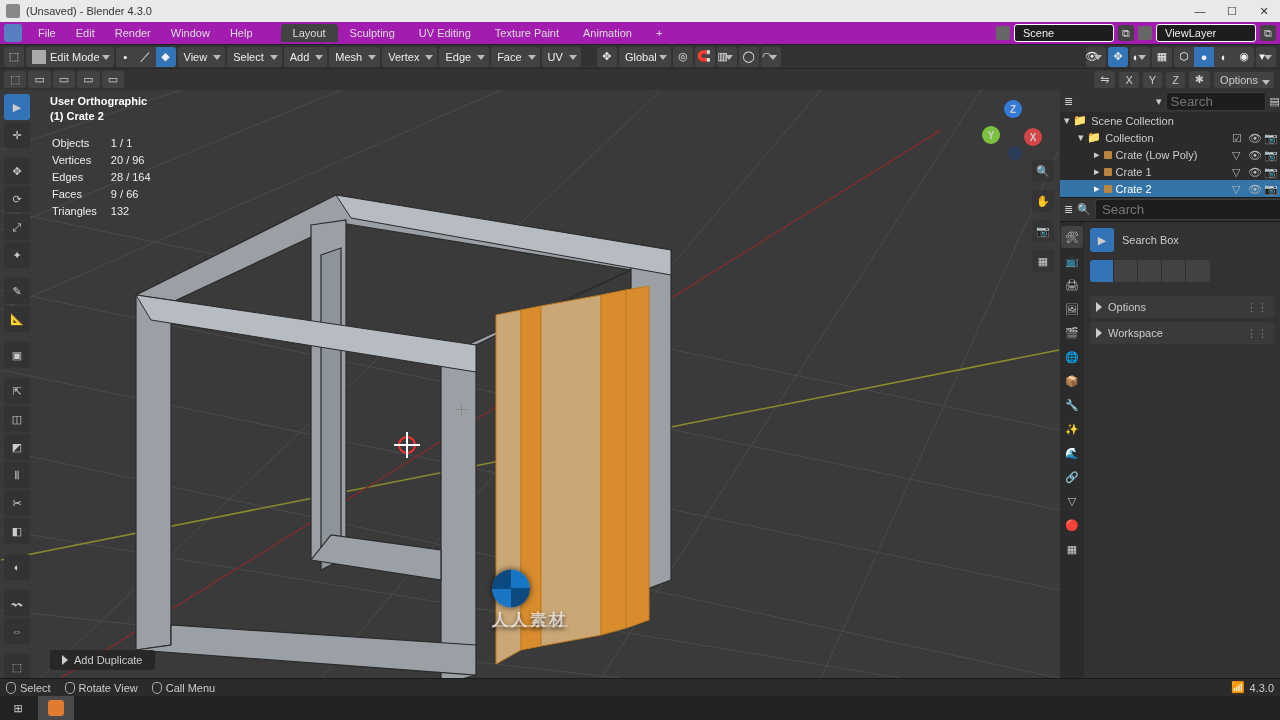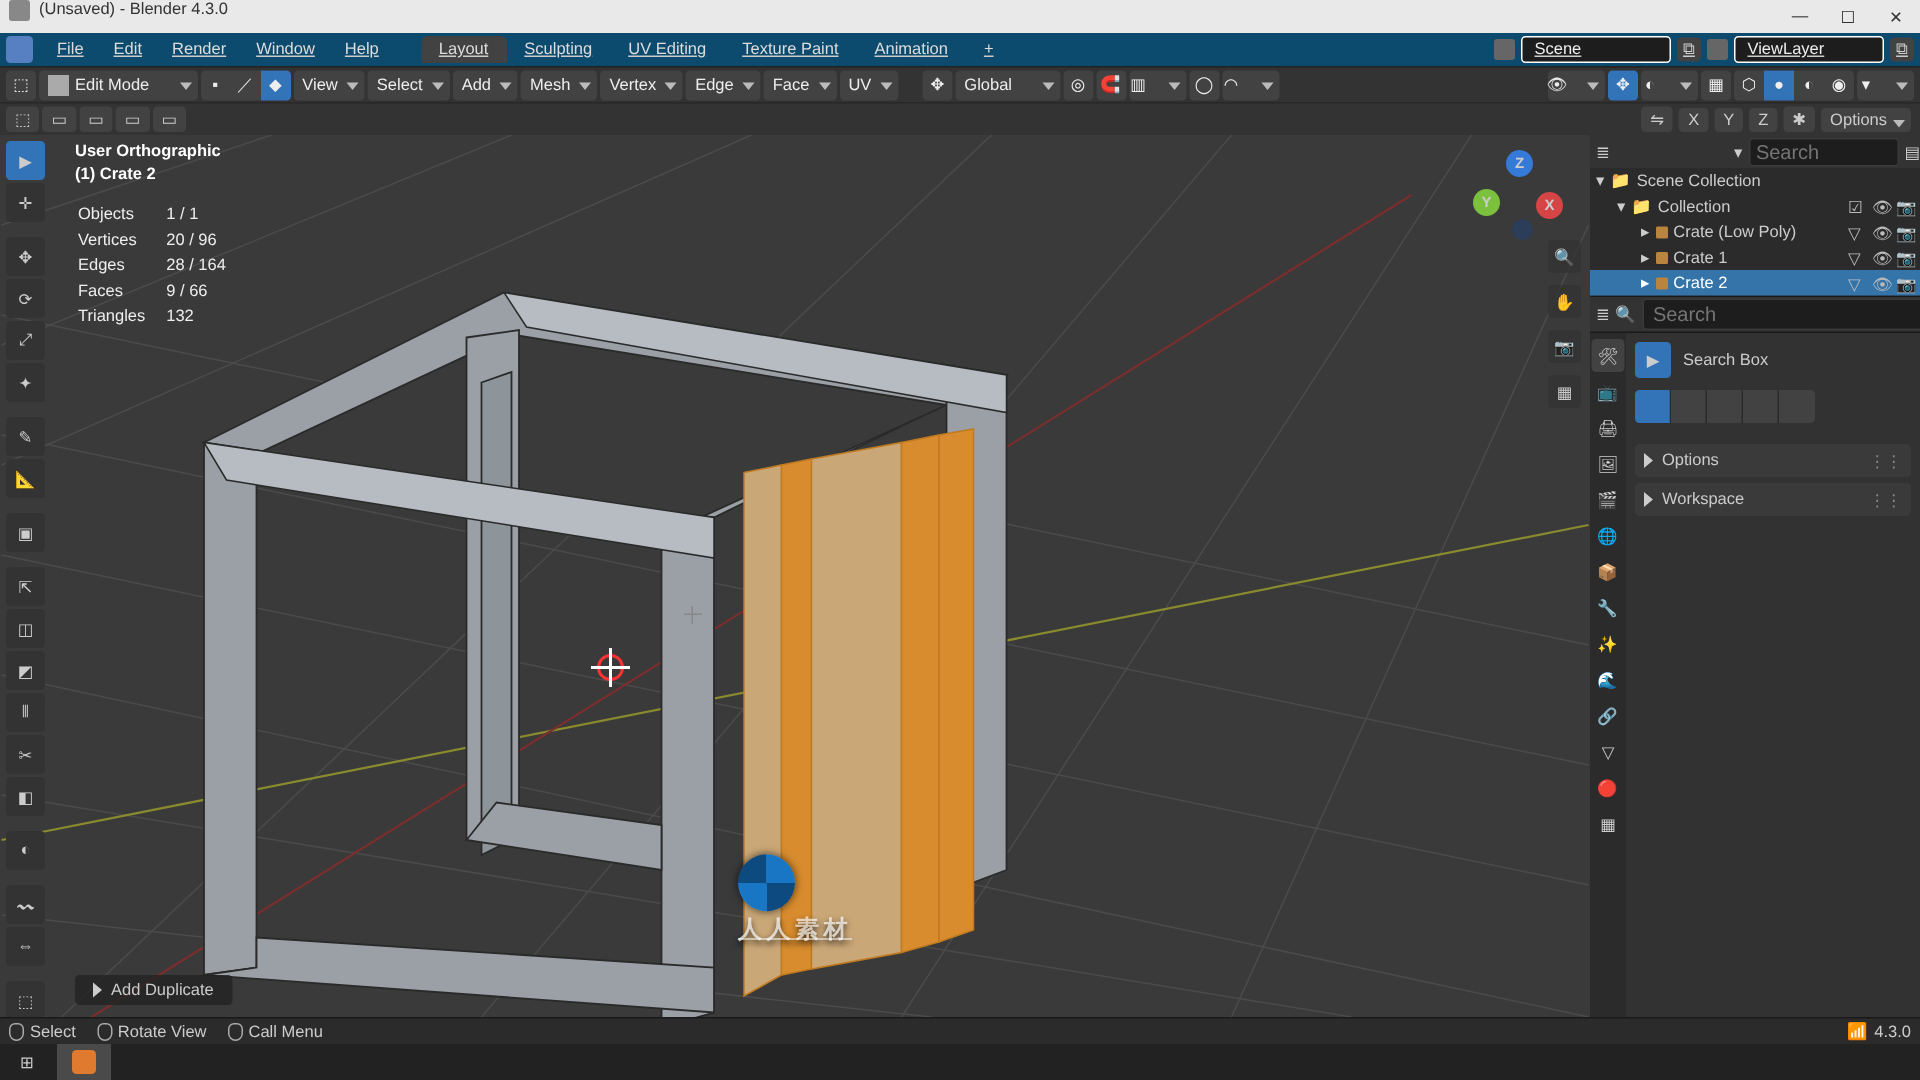"(Unsaved) - Blender 4.3.0" .titlebar { align-items: flex-start -> center }
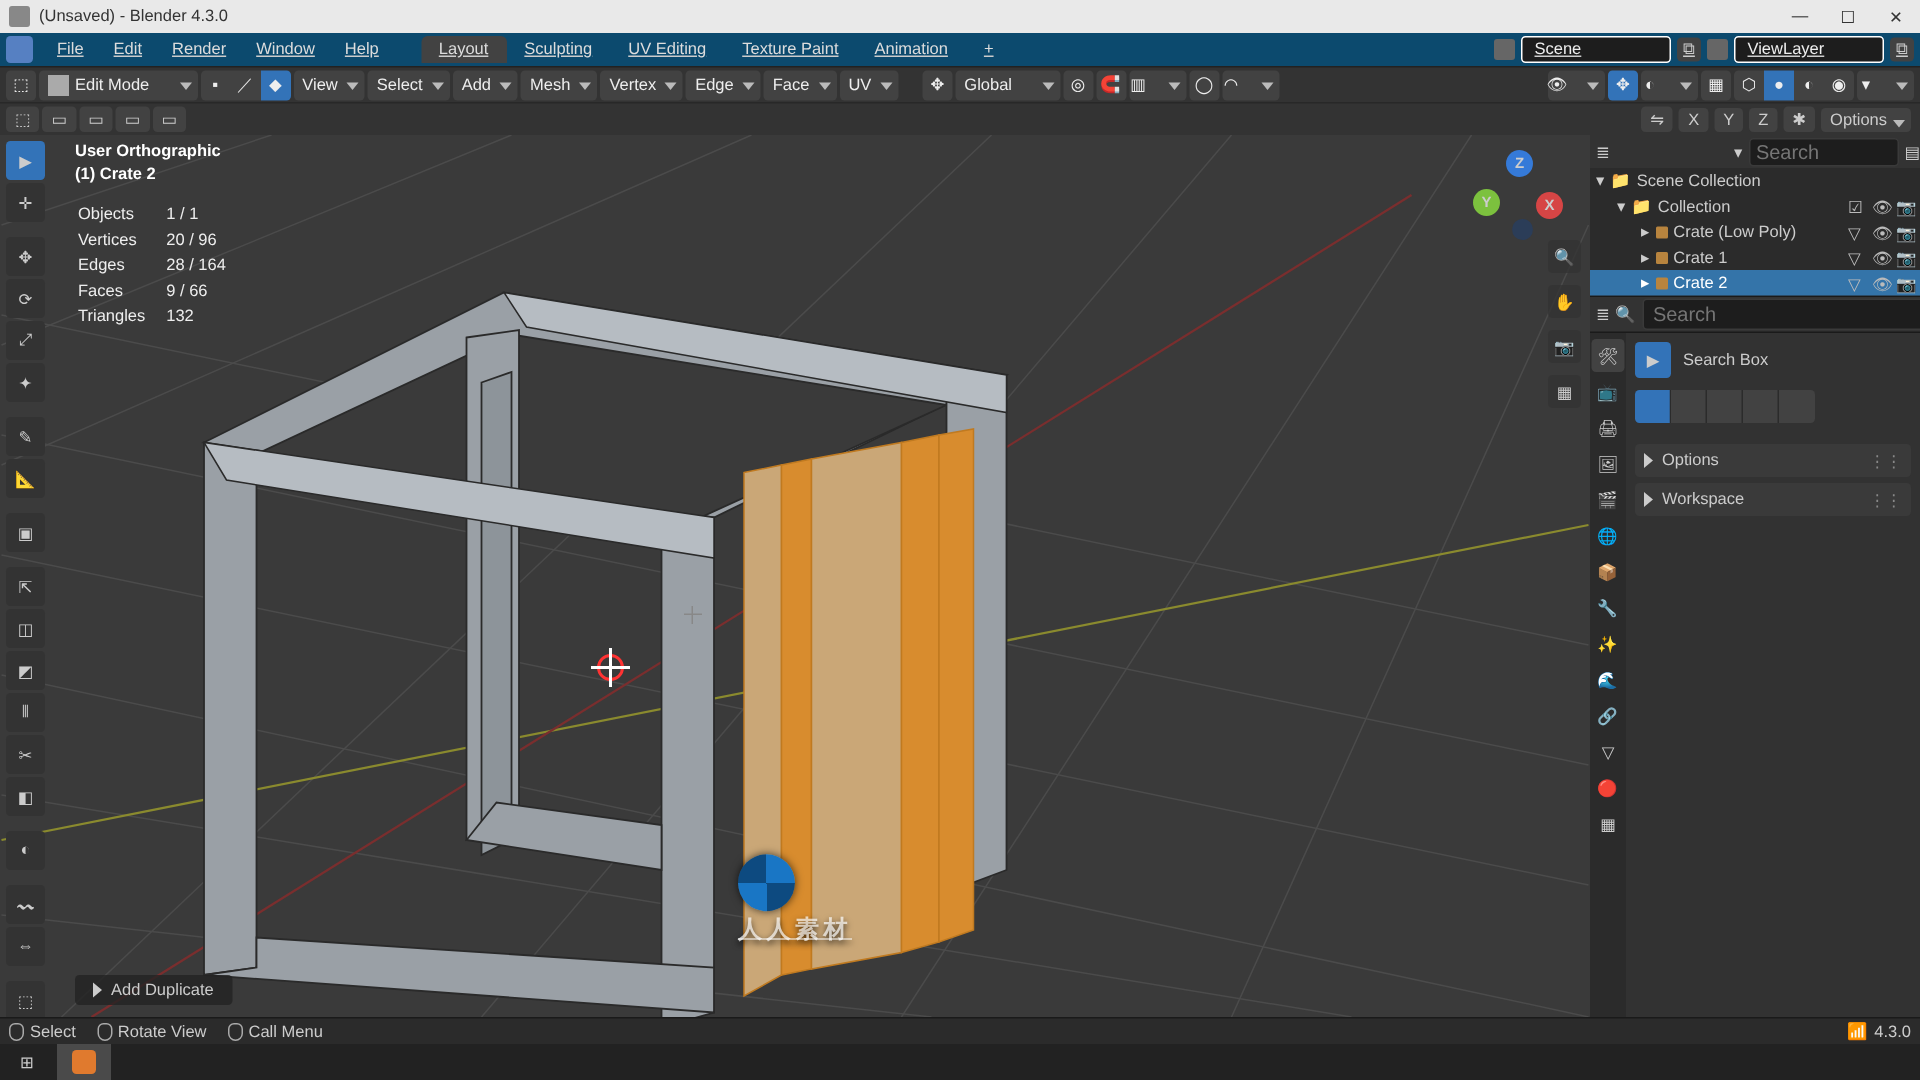"File" .menubar { background: #0c4a6e -> #a21caf; text-decoration: underline -> none }
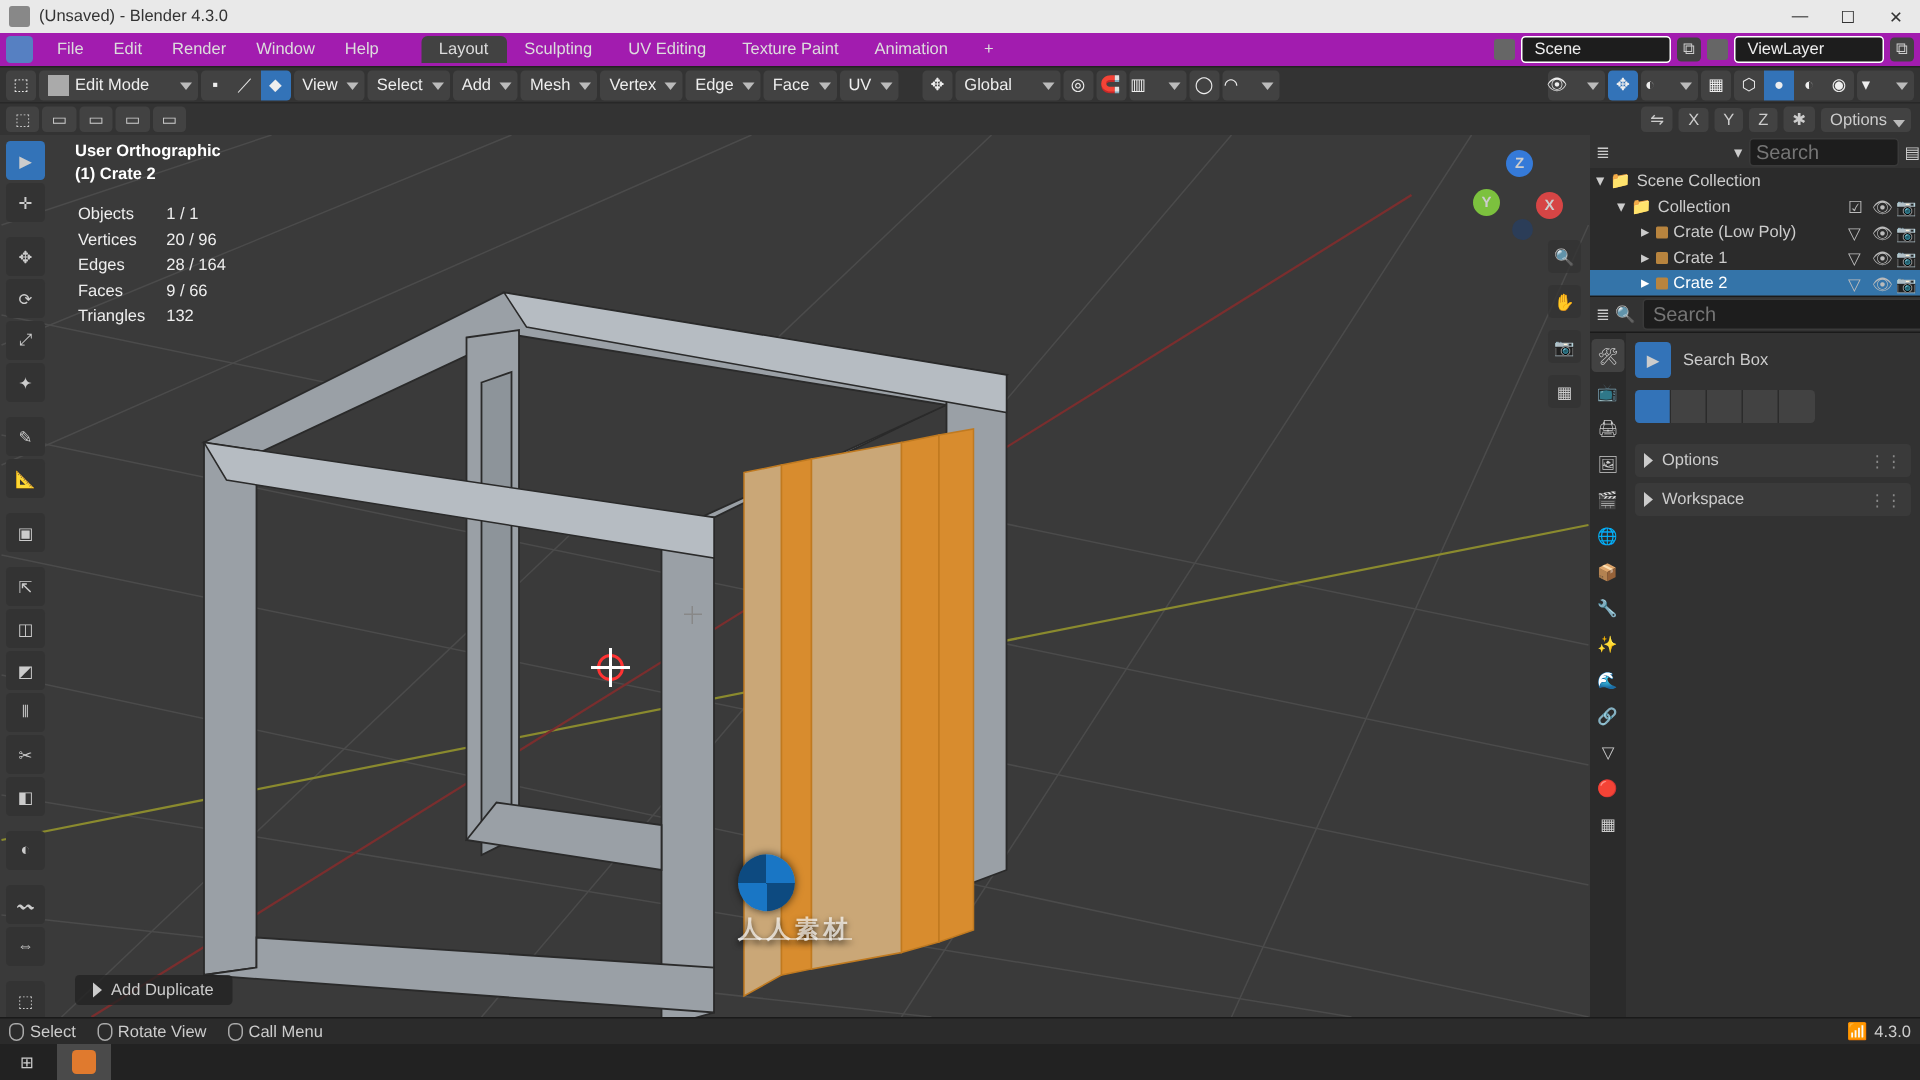"Edit Mode" .tb-drop { padding-right: 32px -> 14px }
